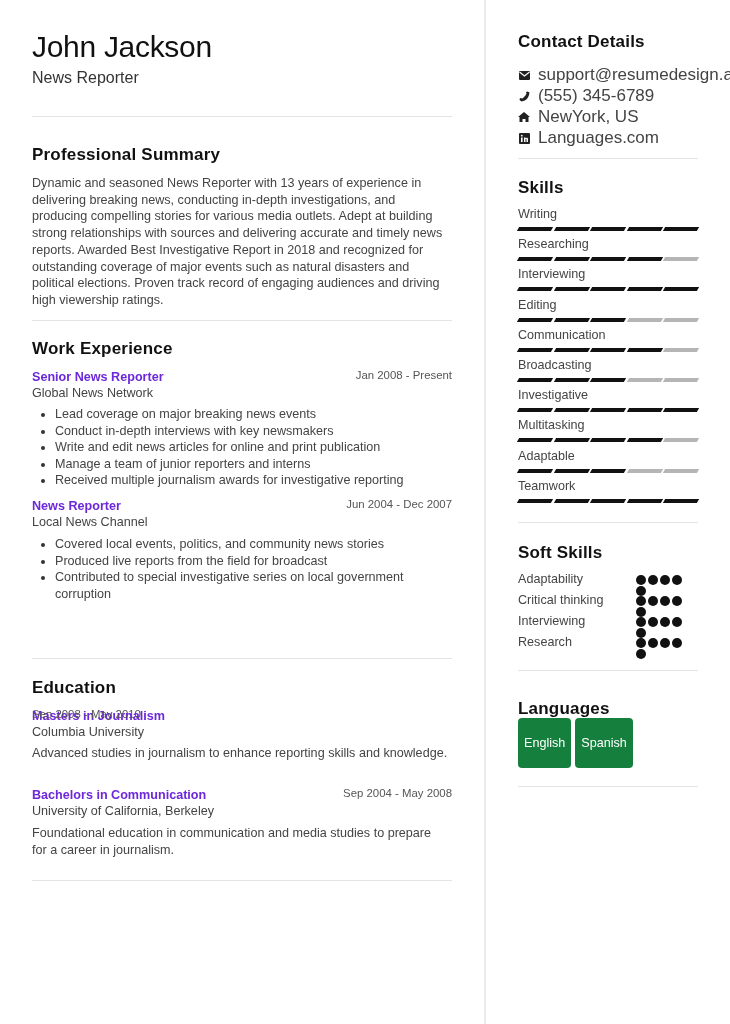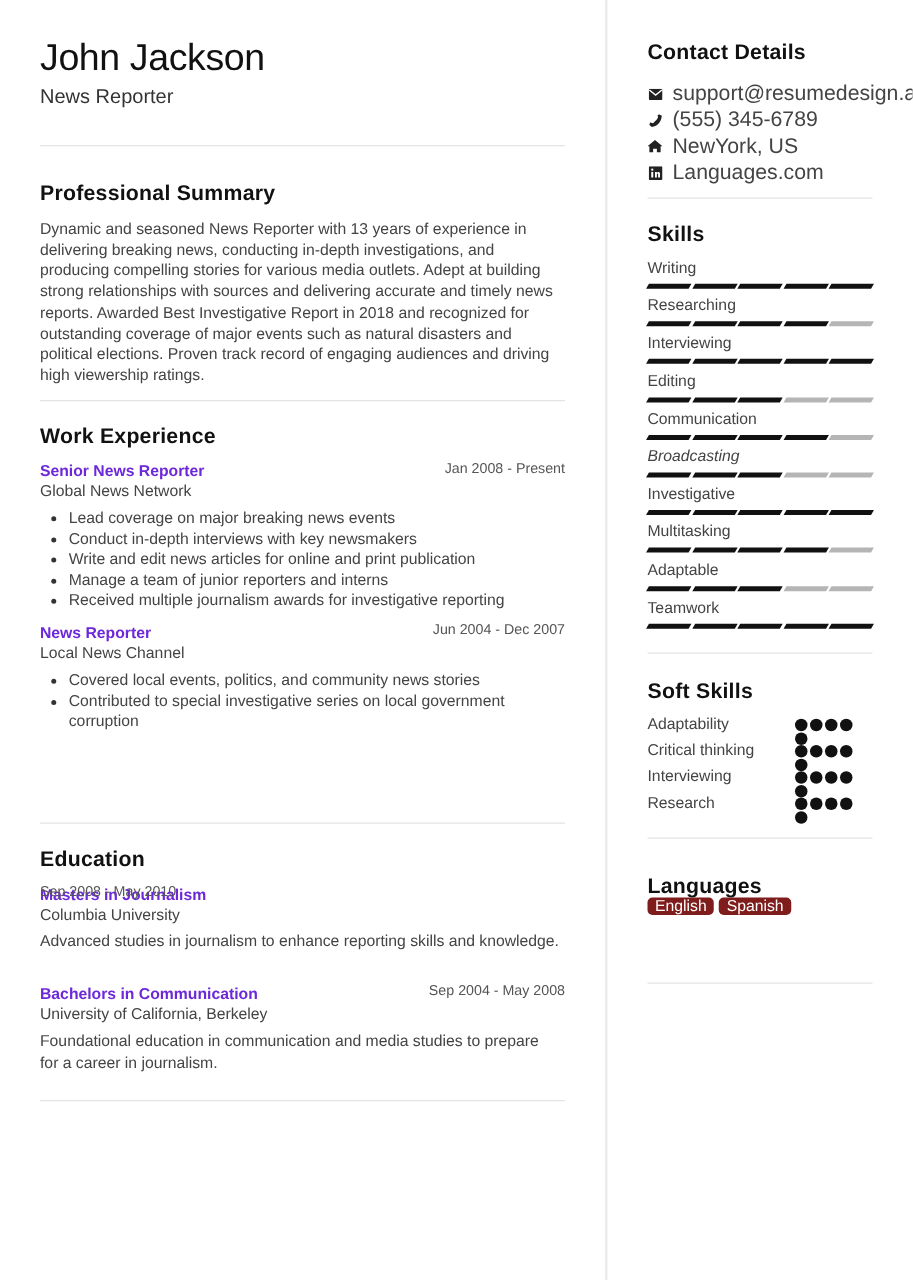"Broadcasting" div.skill { font-style: italic -> none }
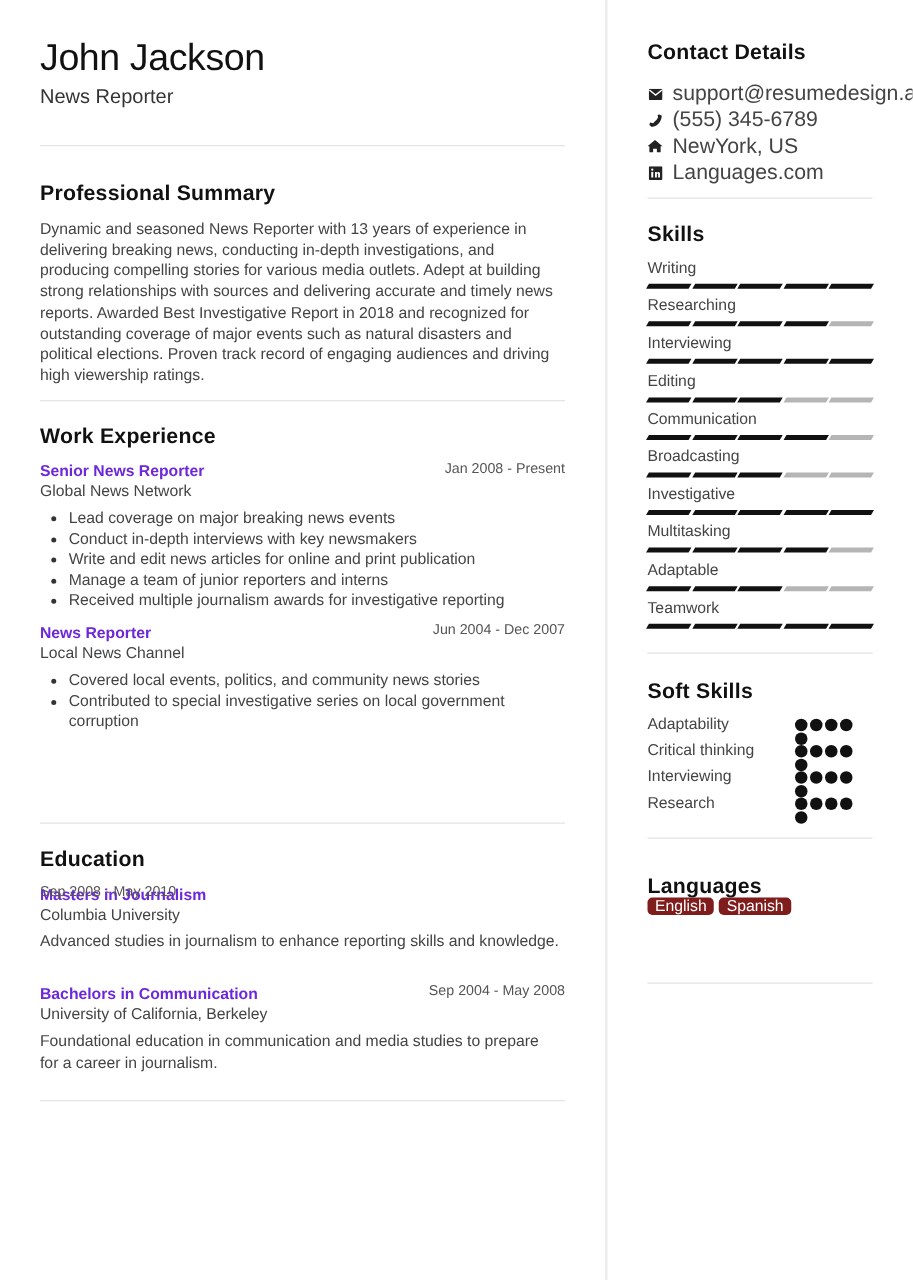"Produced live reports from the" li { html: none -> <li>Produced live reports from the field for broadcast</li> }
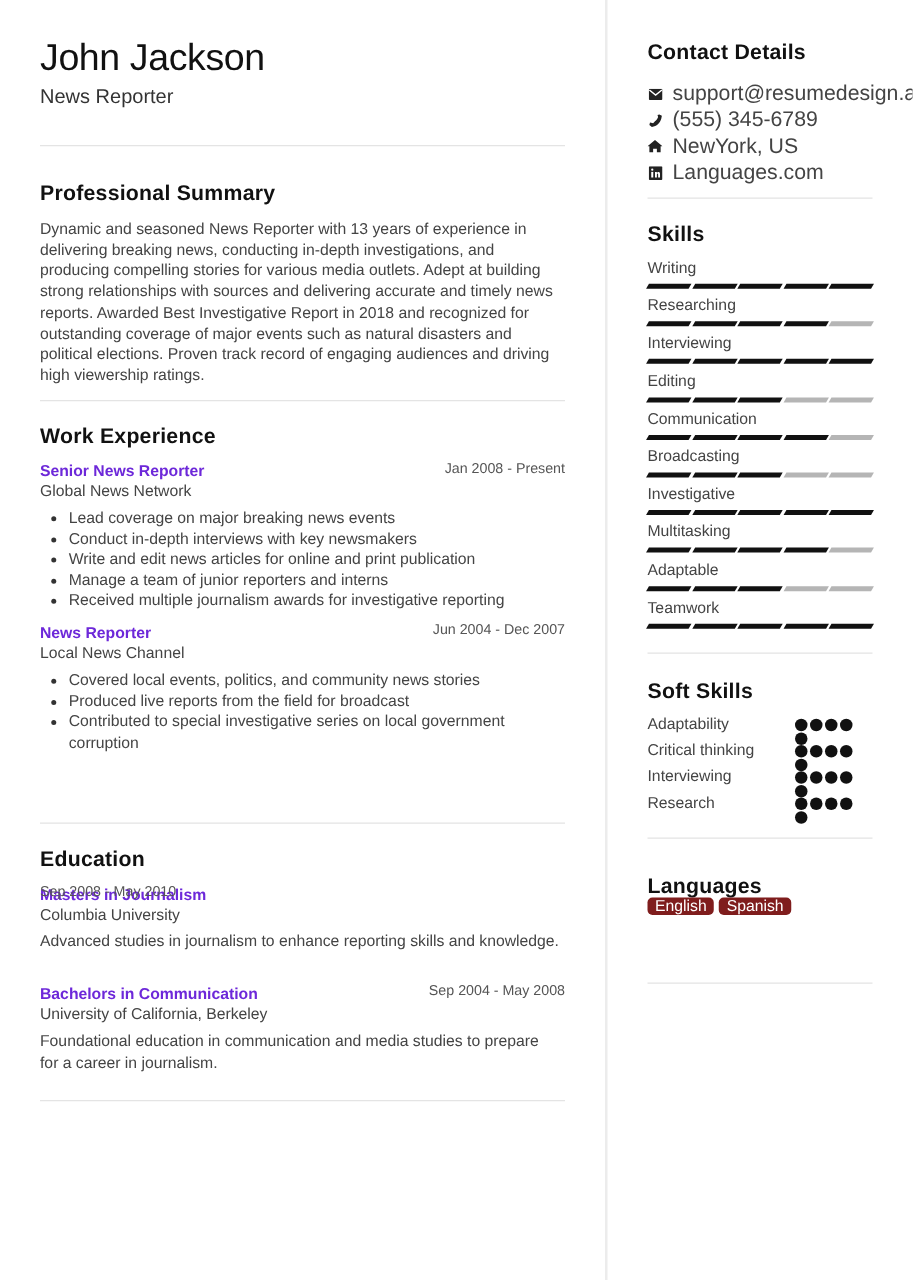"English" .chip { background: #7f1d1d -> #15803d; padding: 0 6px -> 18px 6px }
